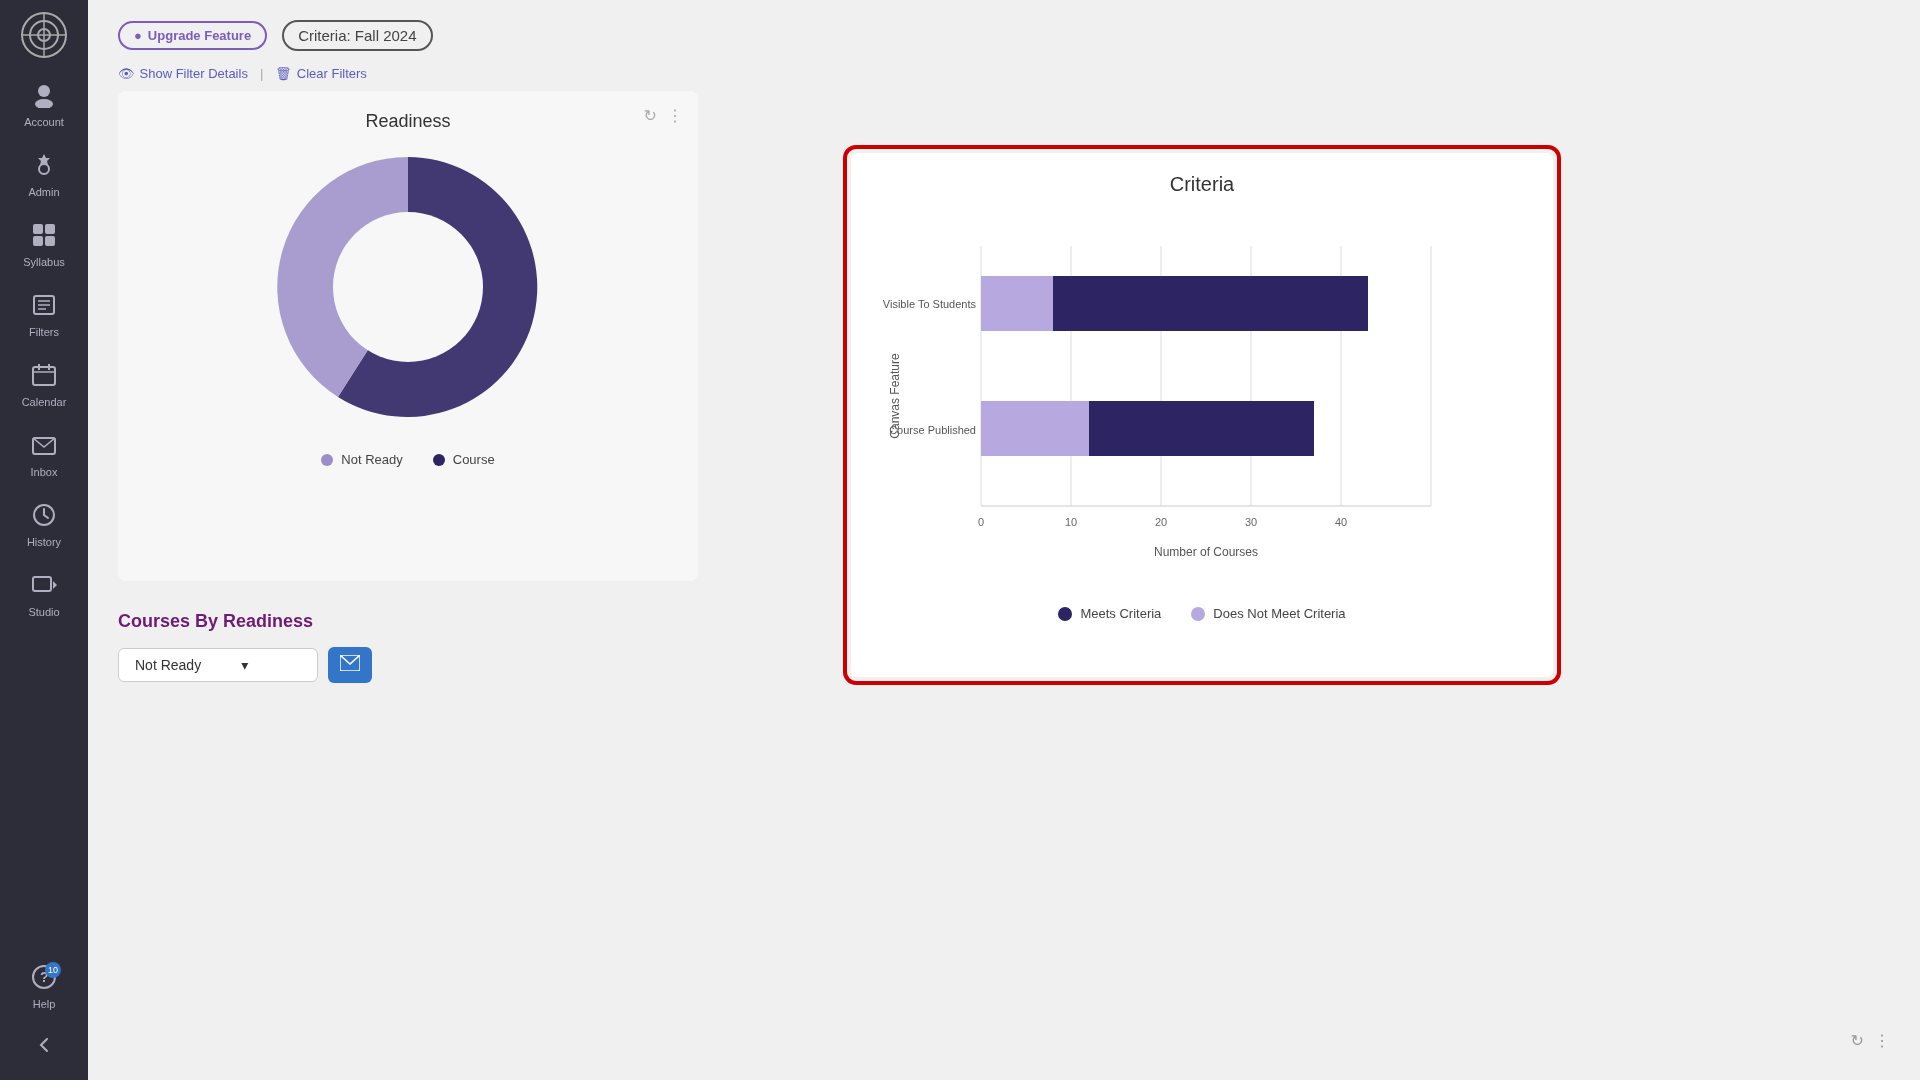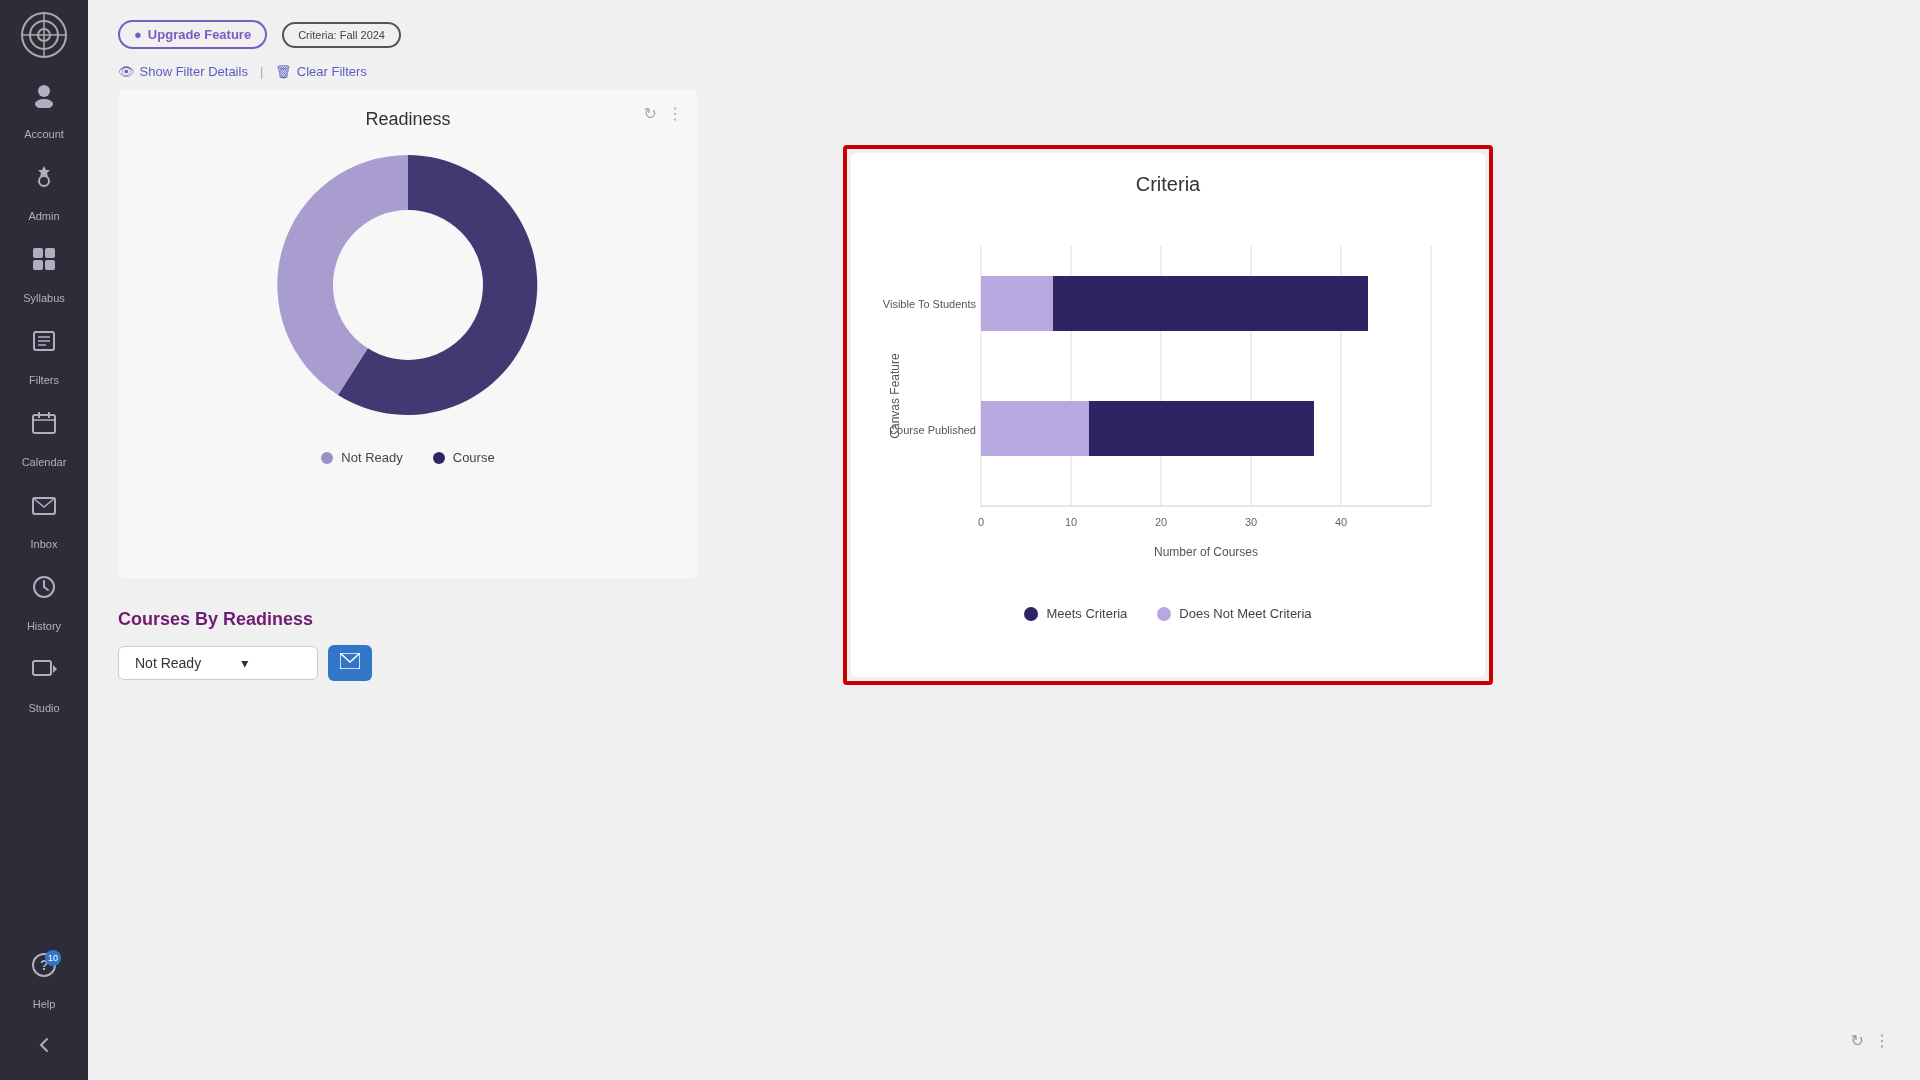"Criteria: Fall 2024" .criteria-badge { font-size: 11px -> 15px }
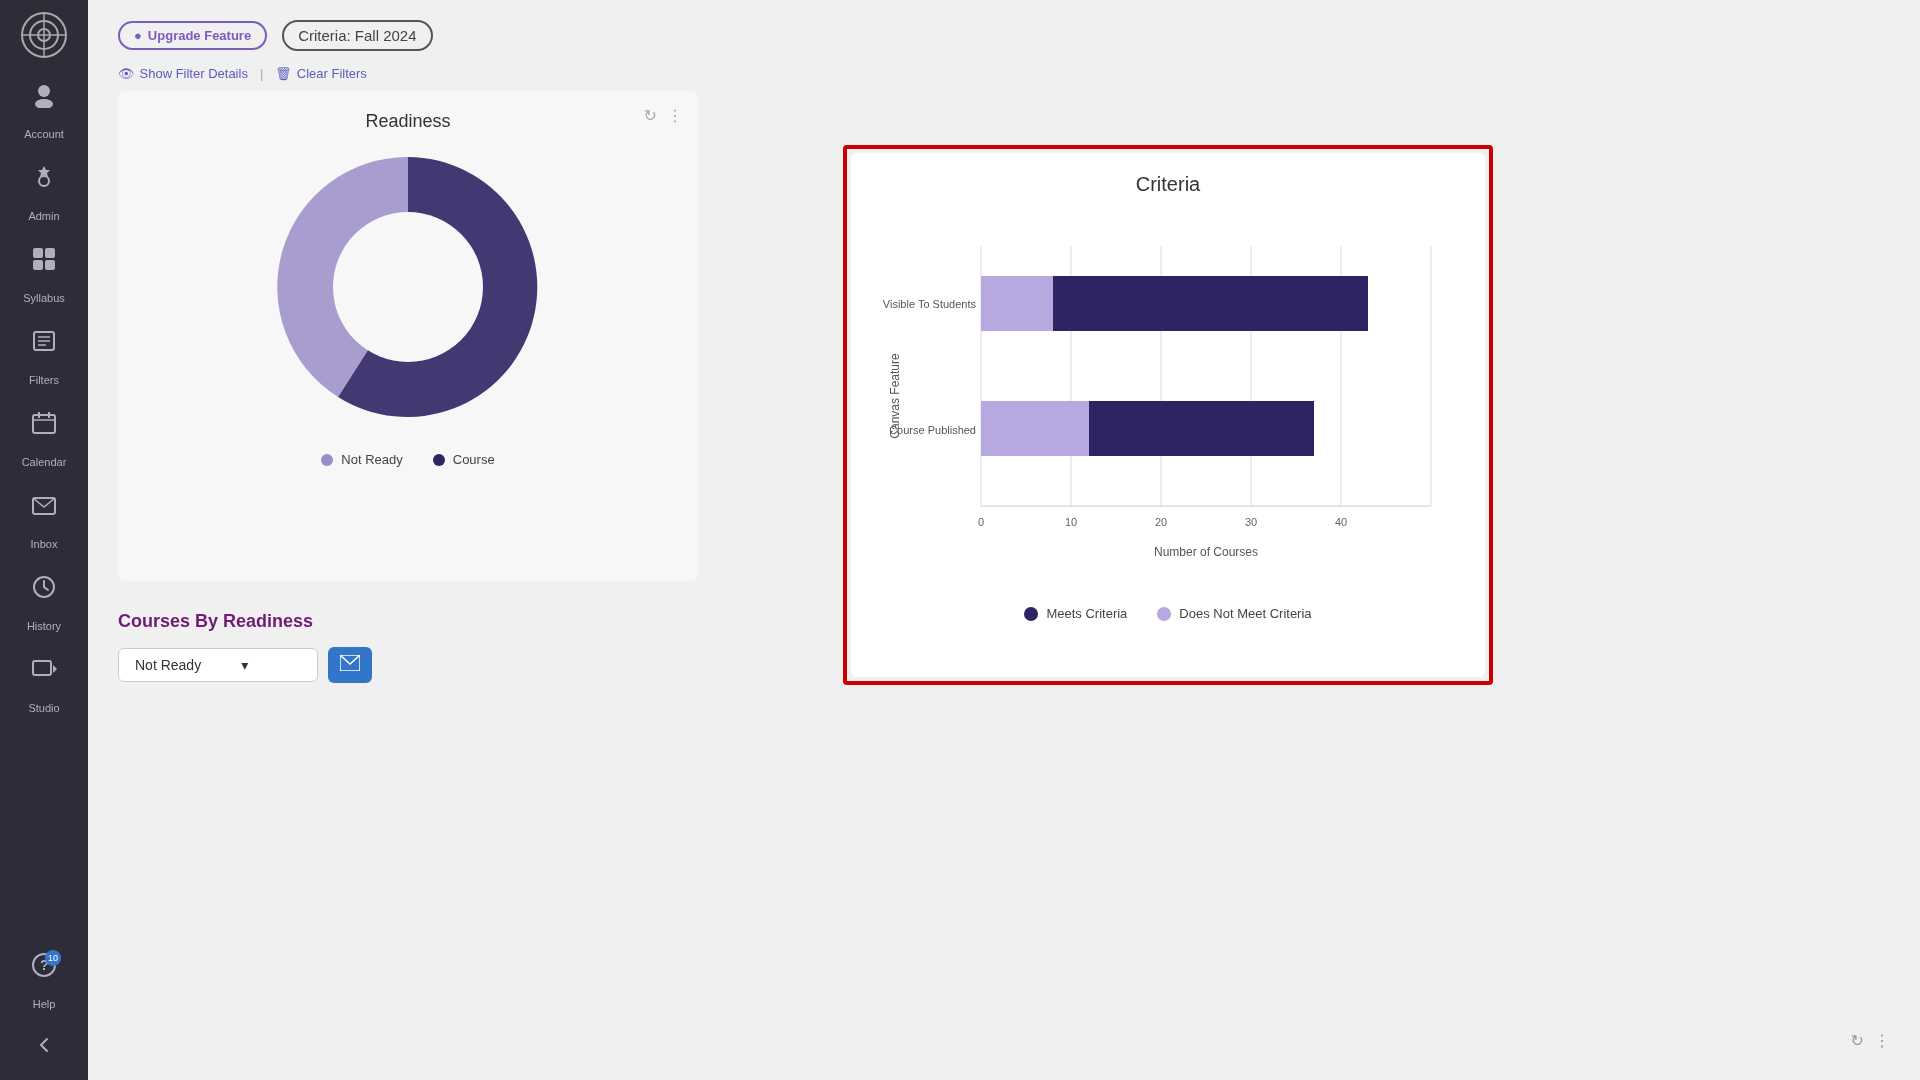"Account" .sidebar-item { gap: 16px -> 4px }
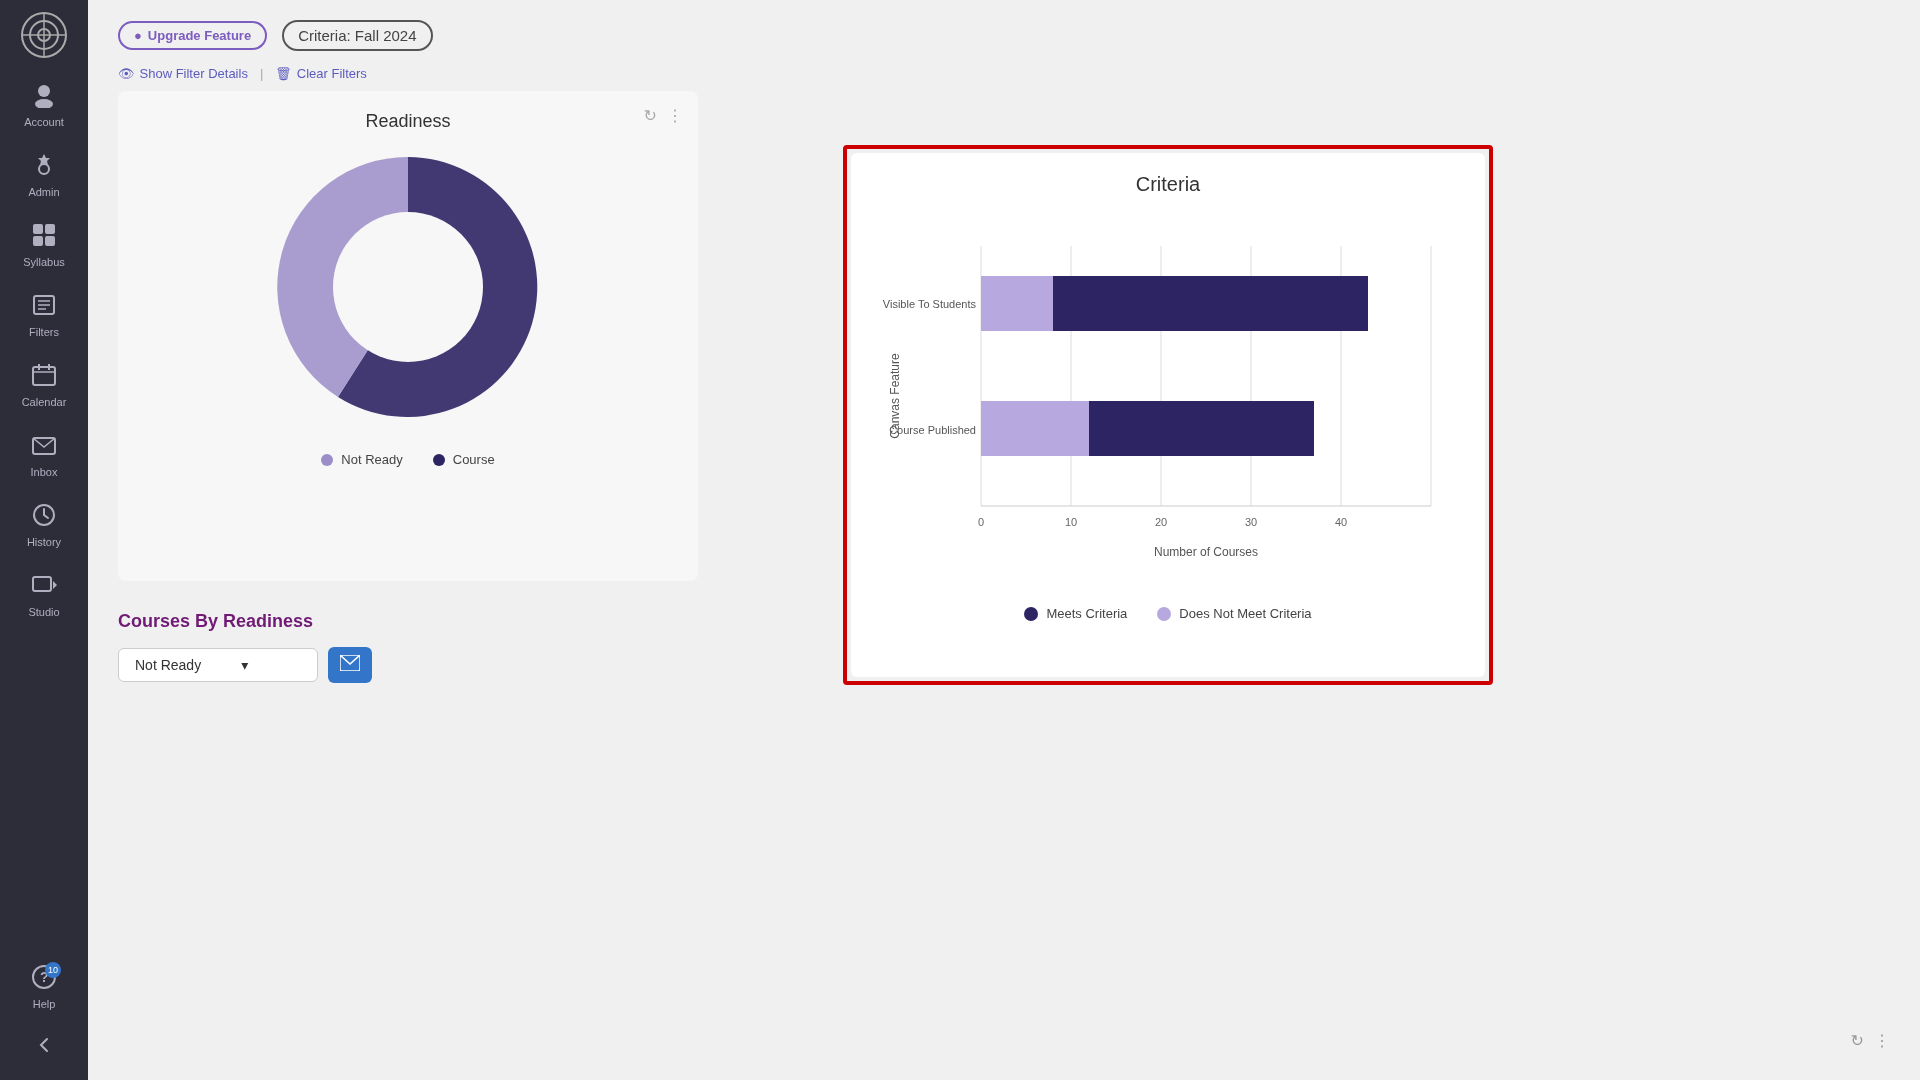"Criteria" .criteria-panel-wrapper { border-radius: 4px -> 13px; width: 650px -> 718px }
